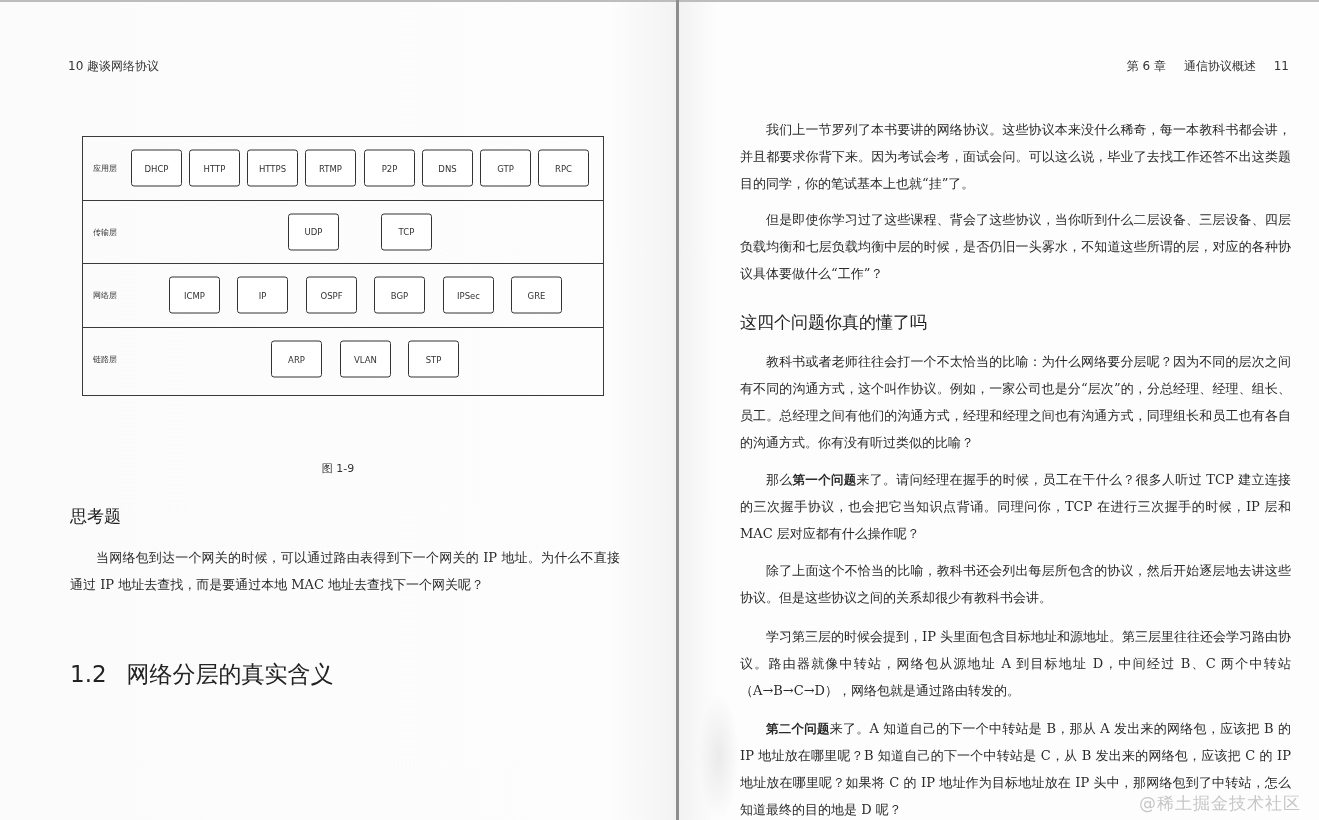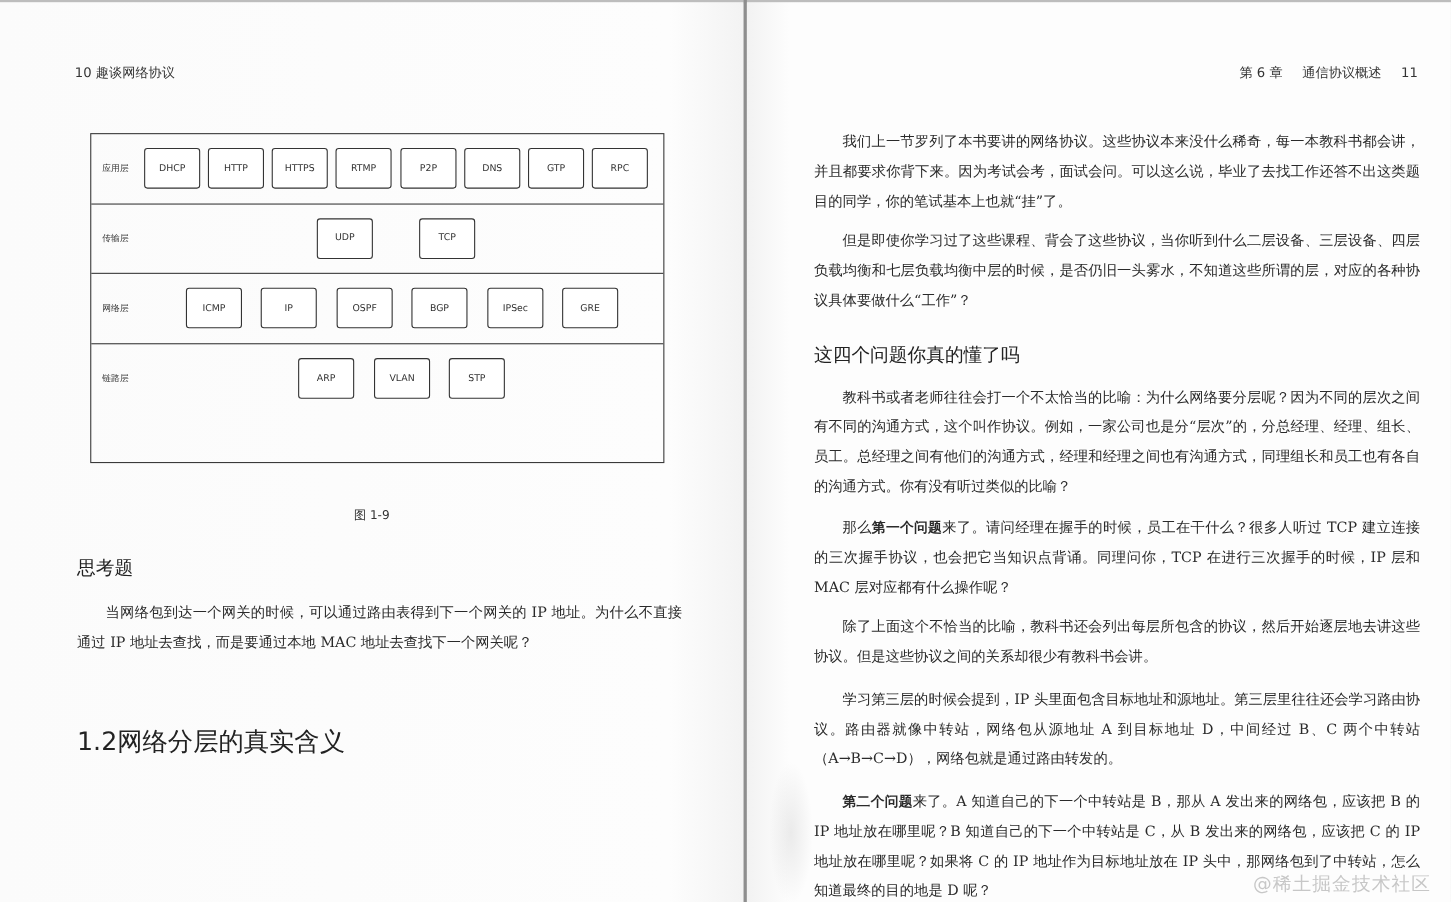"应用层" .diagram { height: 300px -> 260px; top: 119px -> 134px }
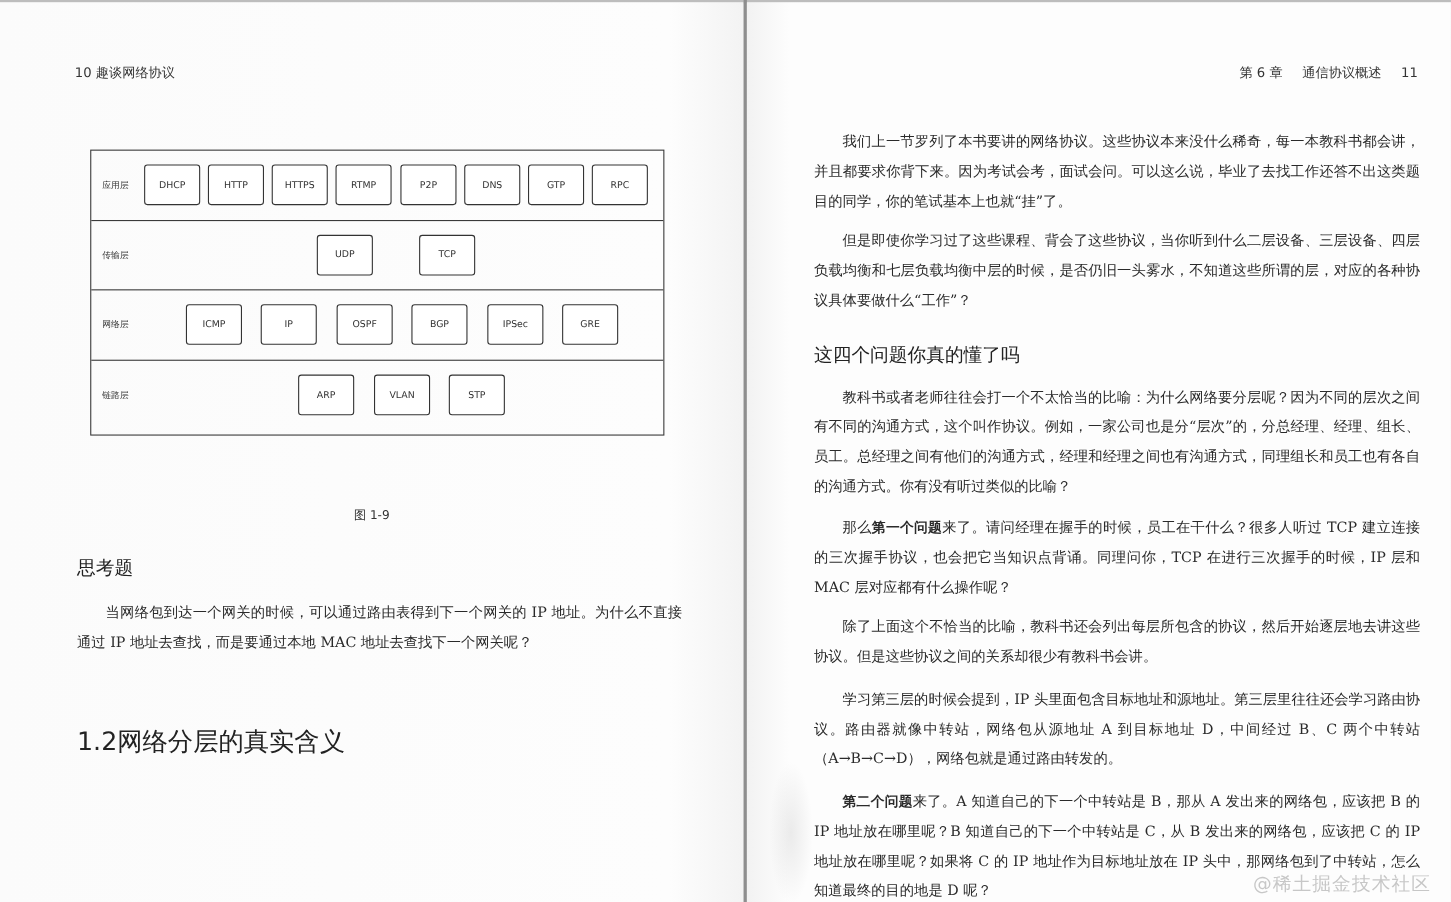"1.2" .h-section .num { margin-right: none -> 20px }
